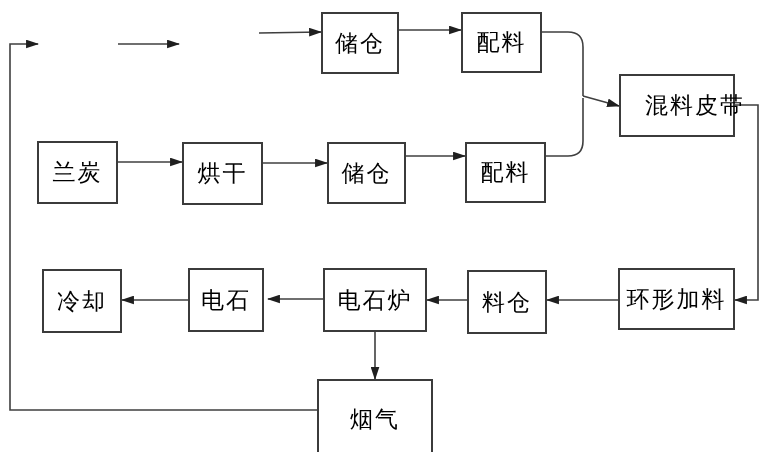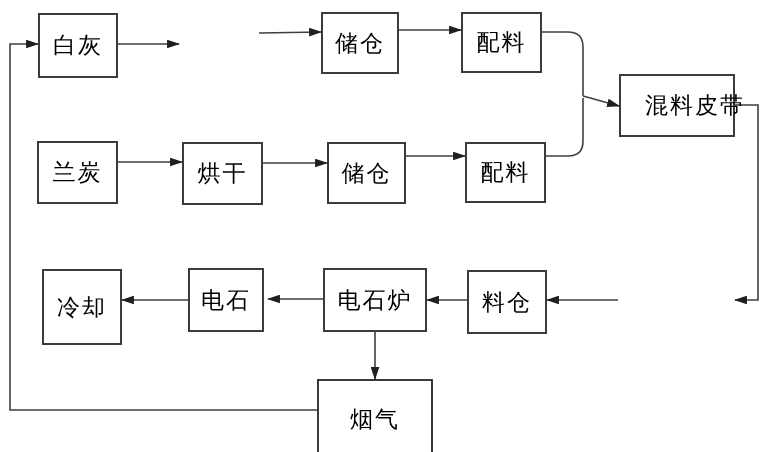"白灰" div.node { html: <div> <span>白灰</span> </div> -> none }
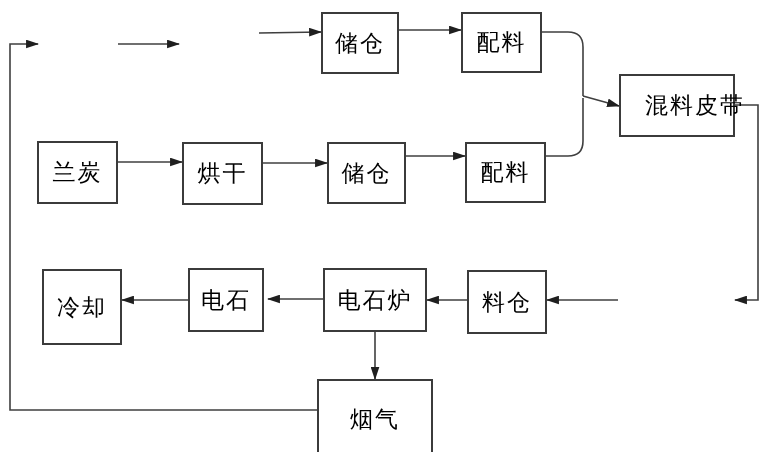"冷却" div.node { height: 76px -> 64px }
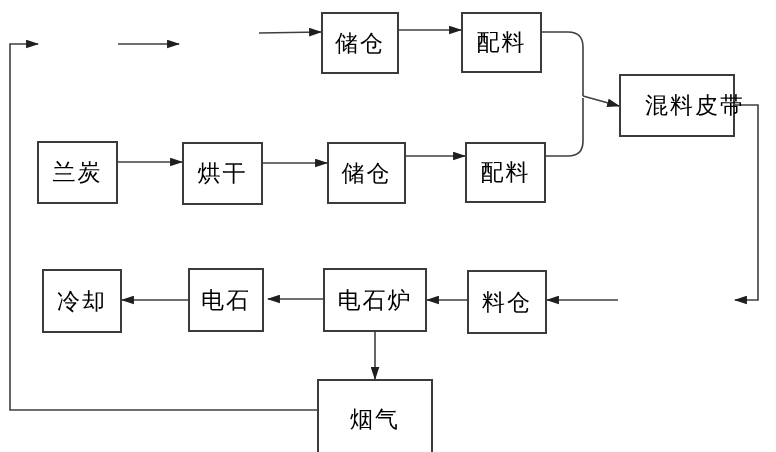"环形加料" div.node { html: none -> <div> <span>环形加料</span> </div> }
